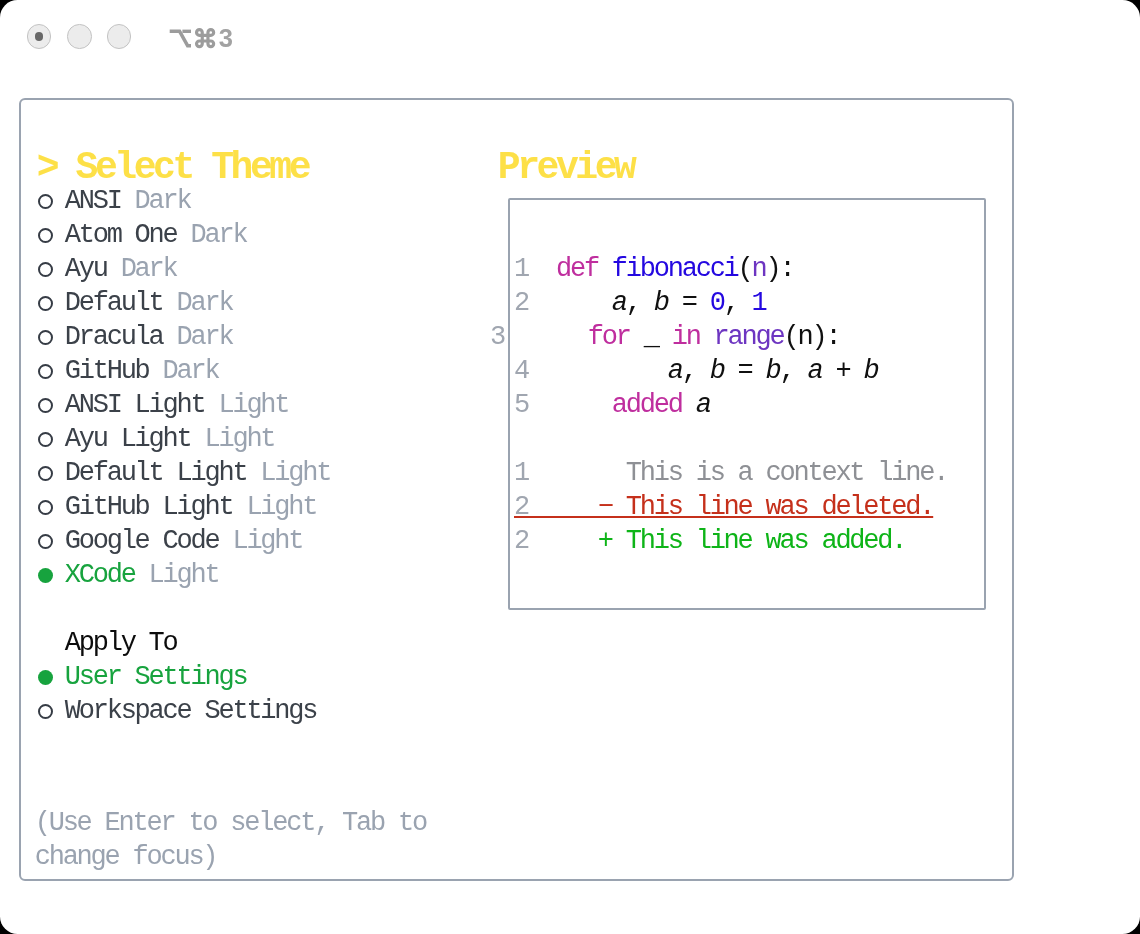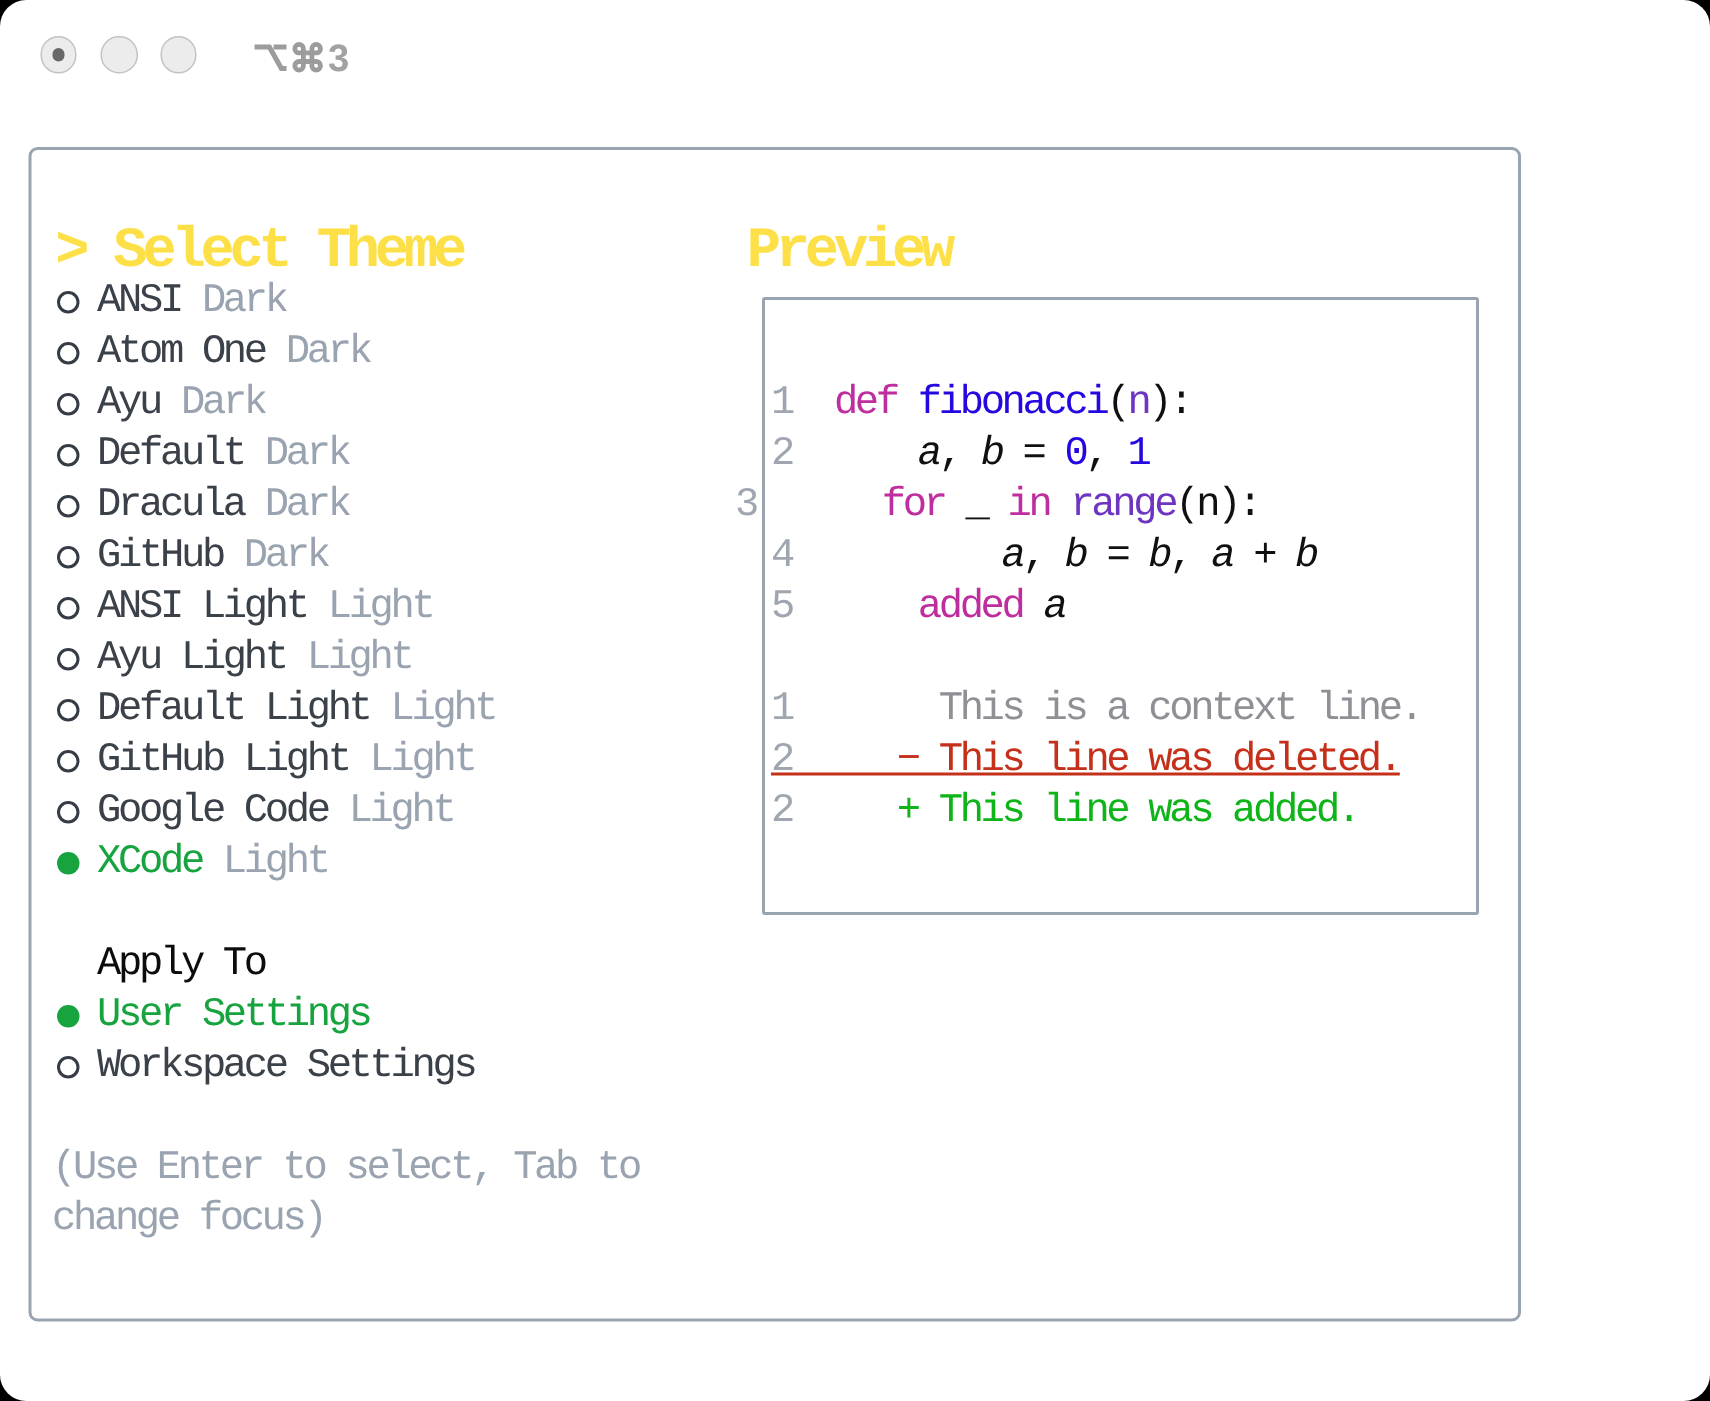"Dark" .gr { margin-top: none -> 44px }
